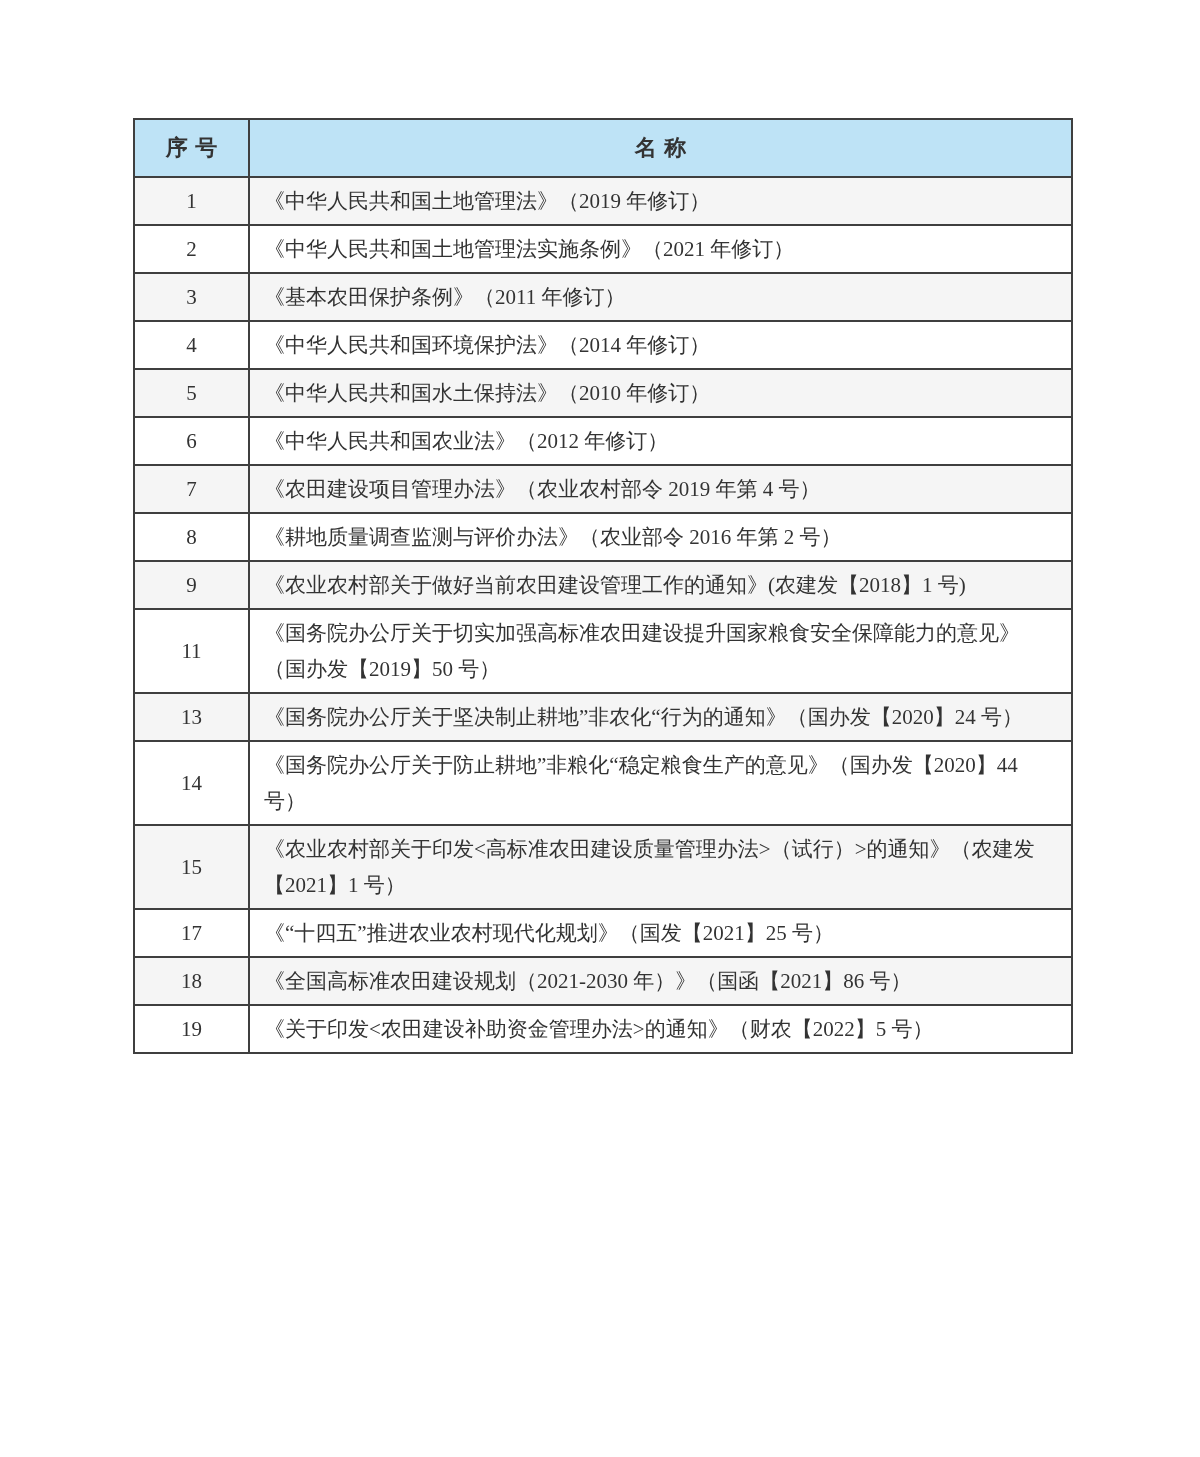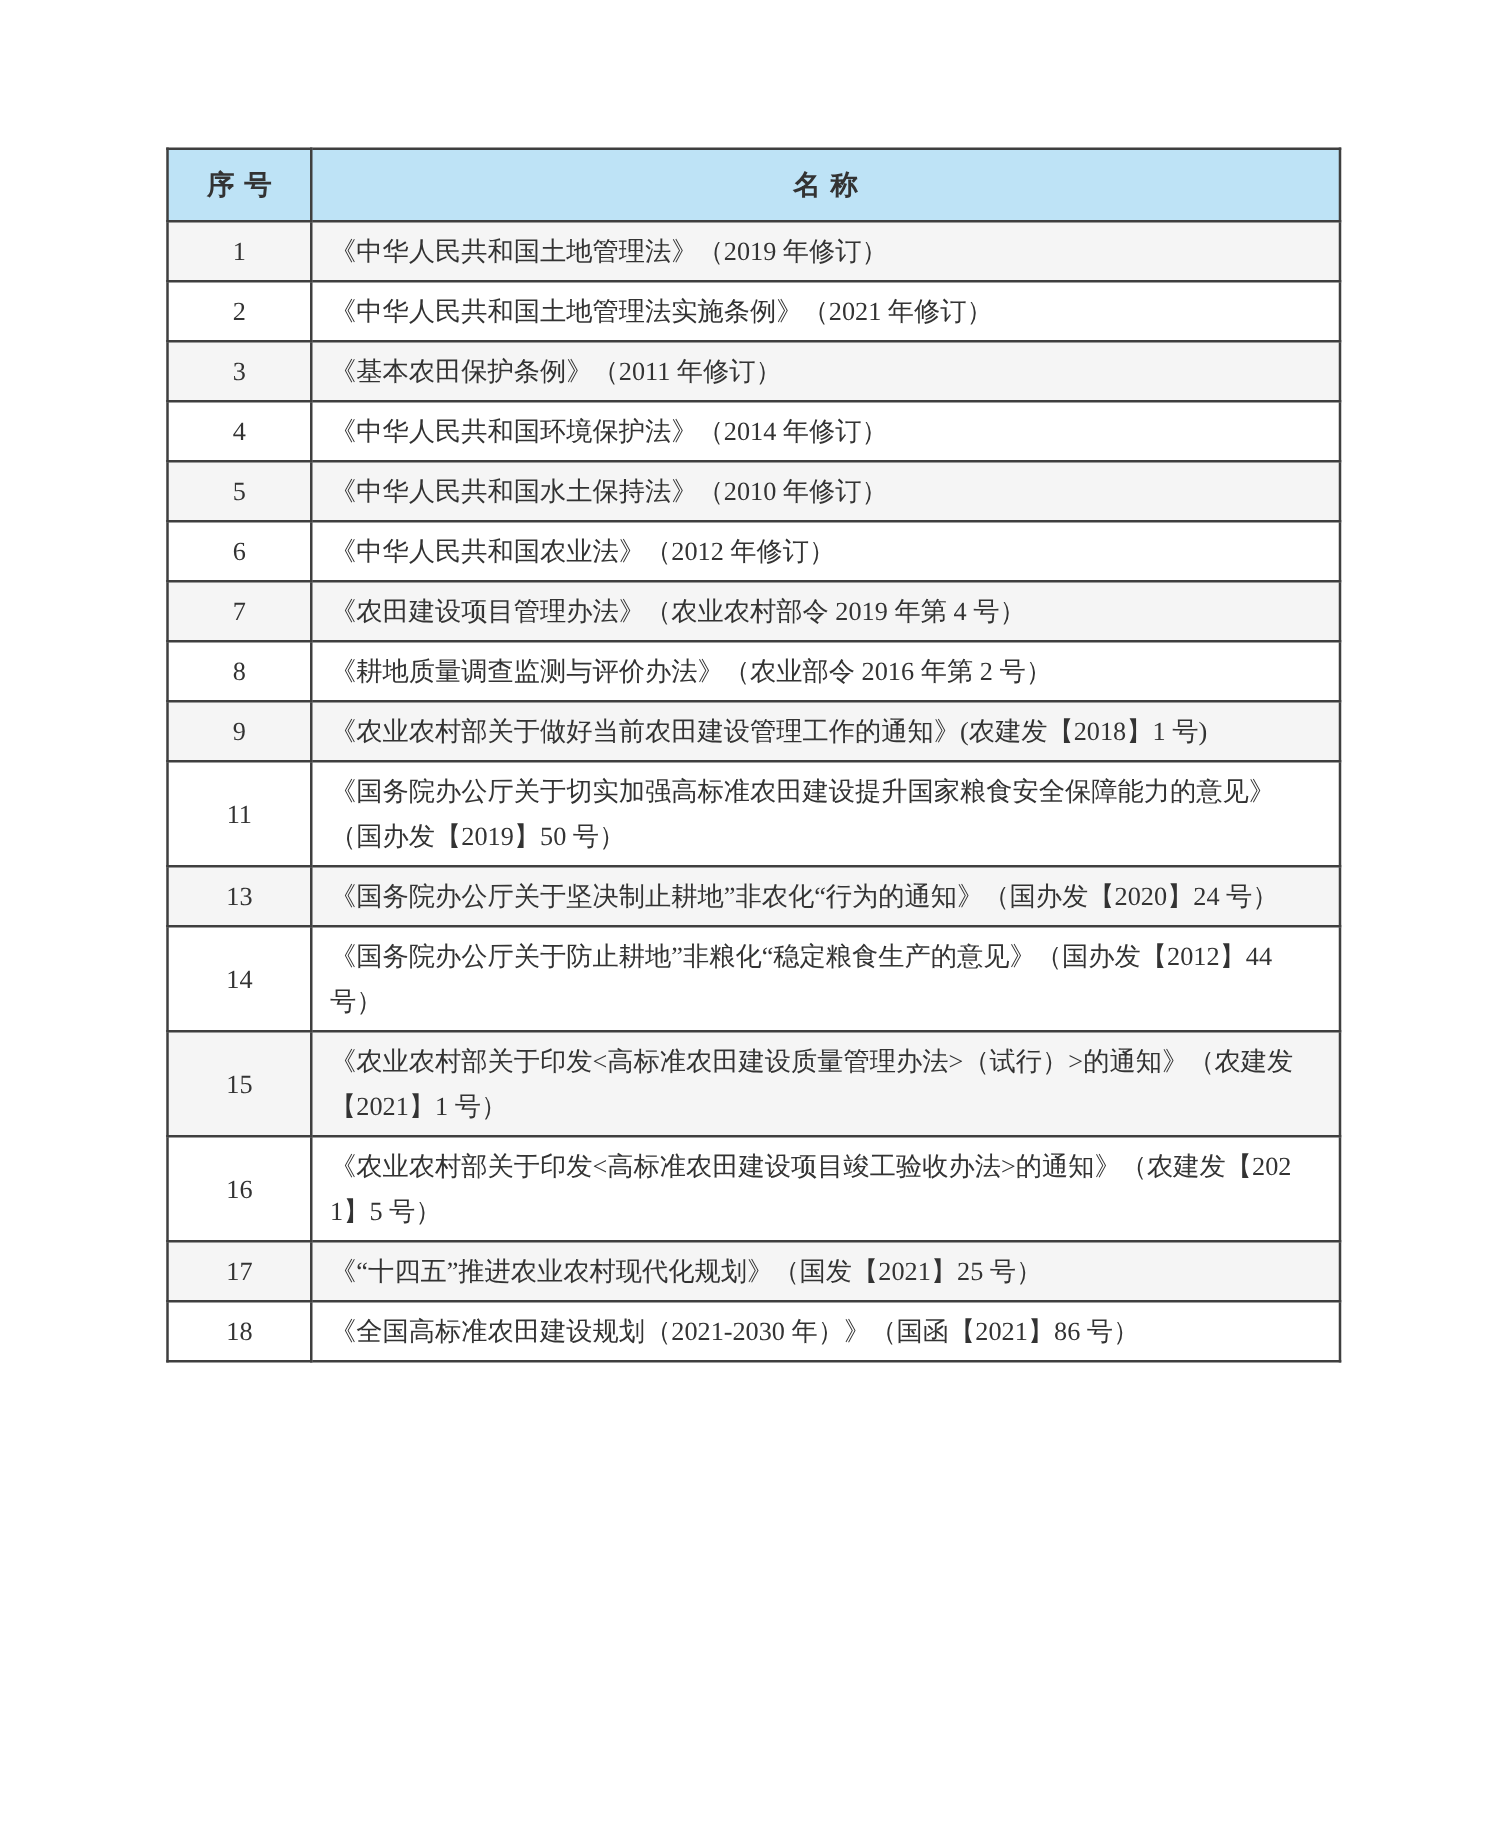"《国务院办公厅关于防止耕地”非粮化“稳定粮食生产的意见》（国办发【2012】44" td.cell-name { text: 2012 -> 2020 }
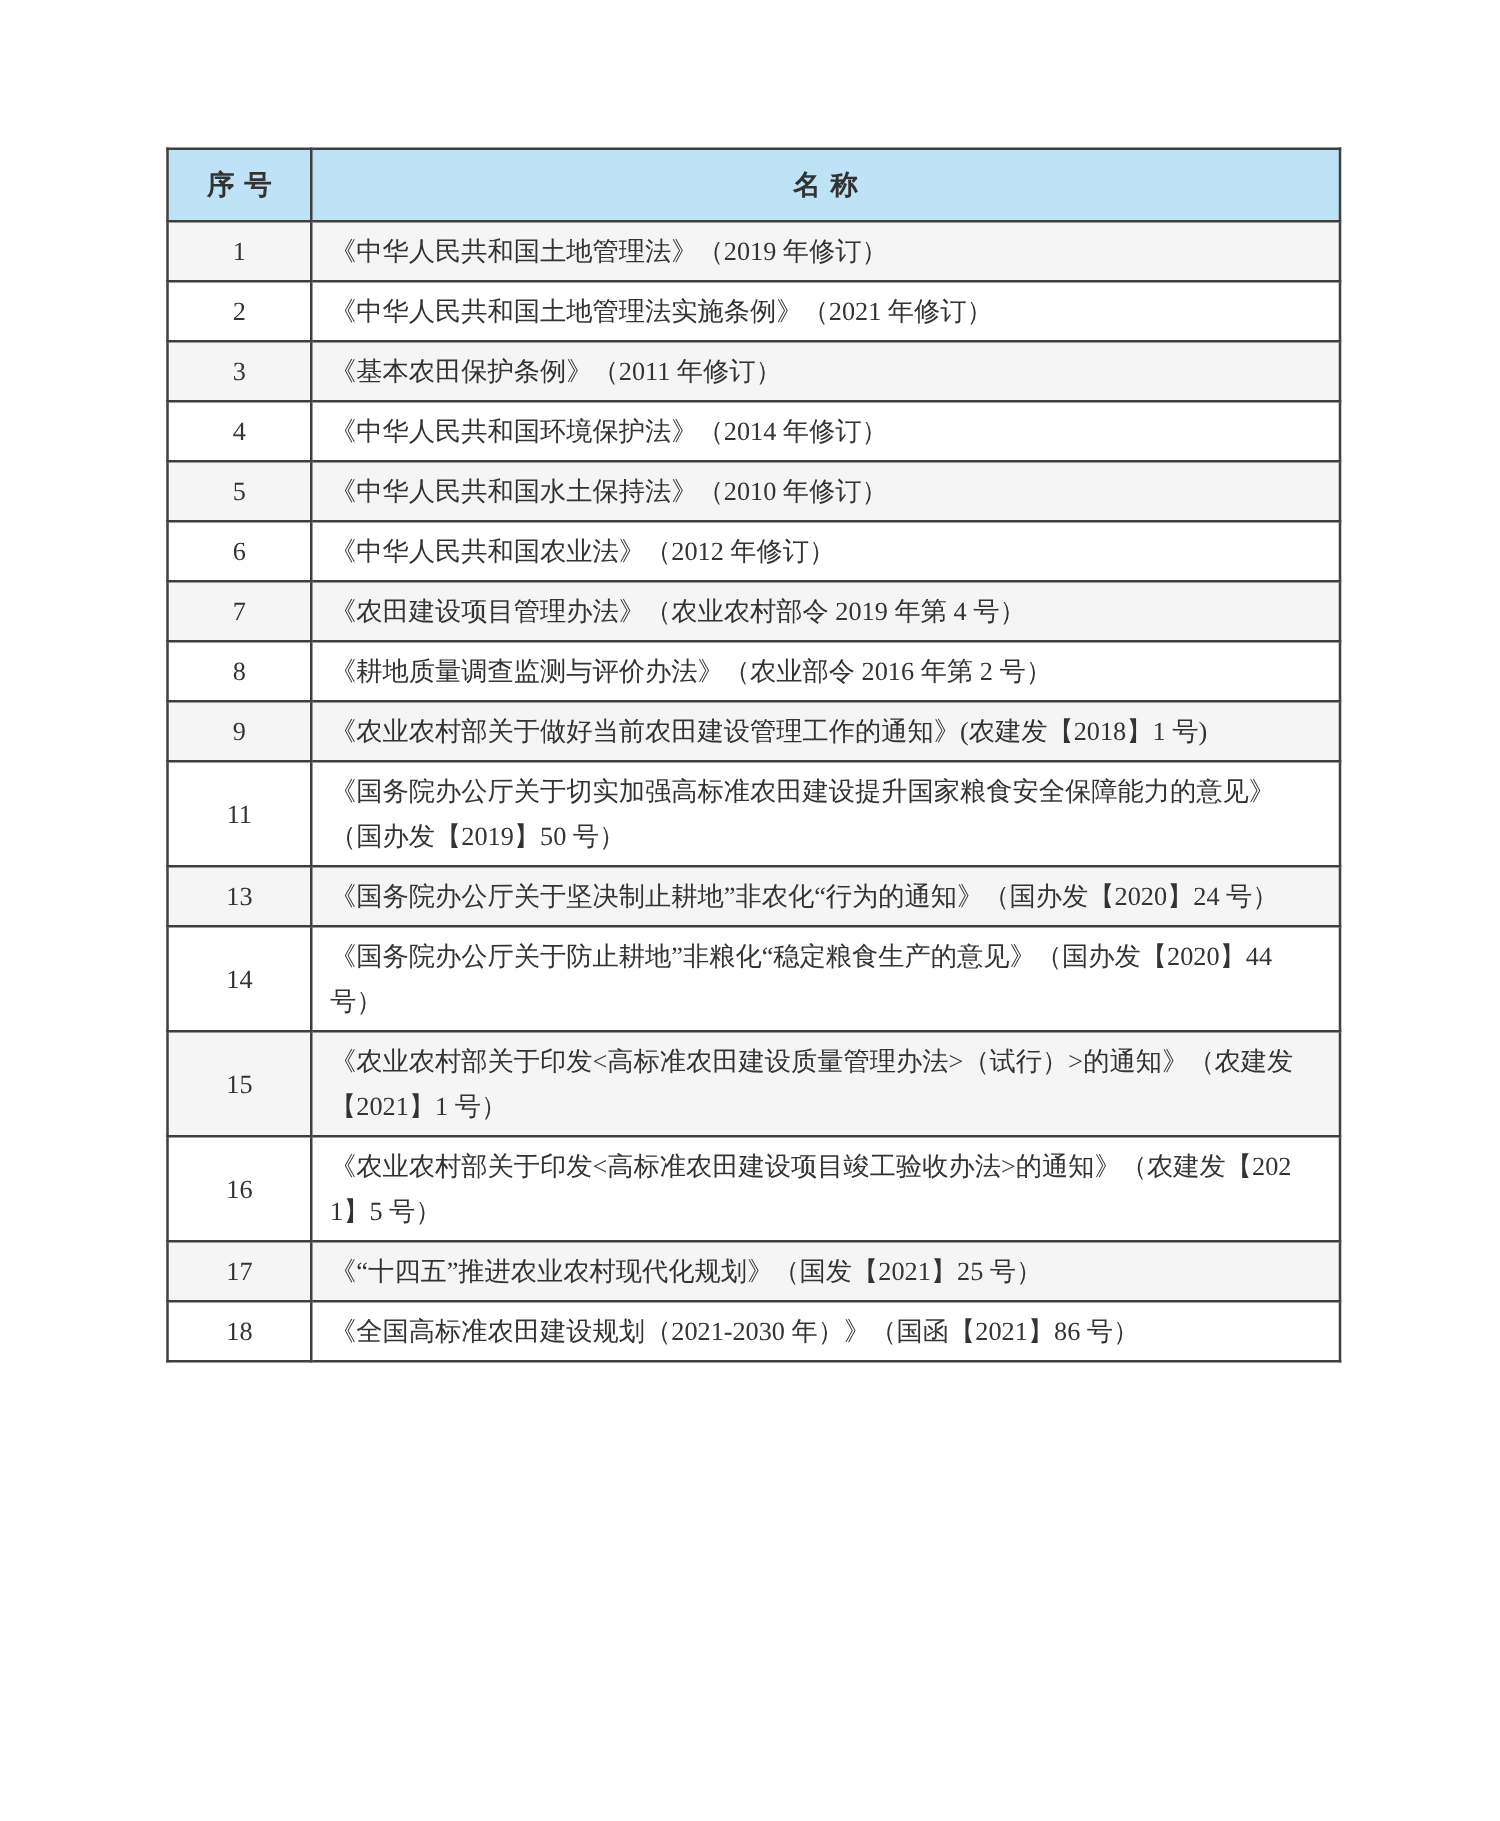"16" tr { html: <tr> <td>16</td> <td>《农业农村部关于印发&lt;高标准农田建设项目竣工验收办法&gt;的通知》（农建发【2021】5 号）</td> </tr> -> none }
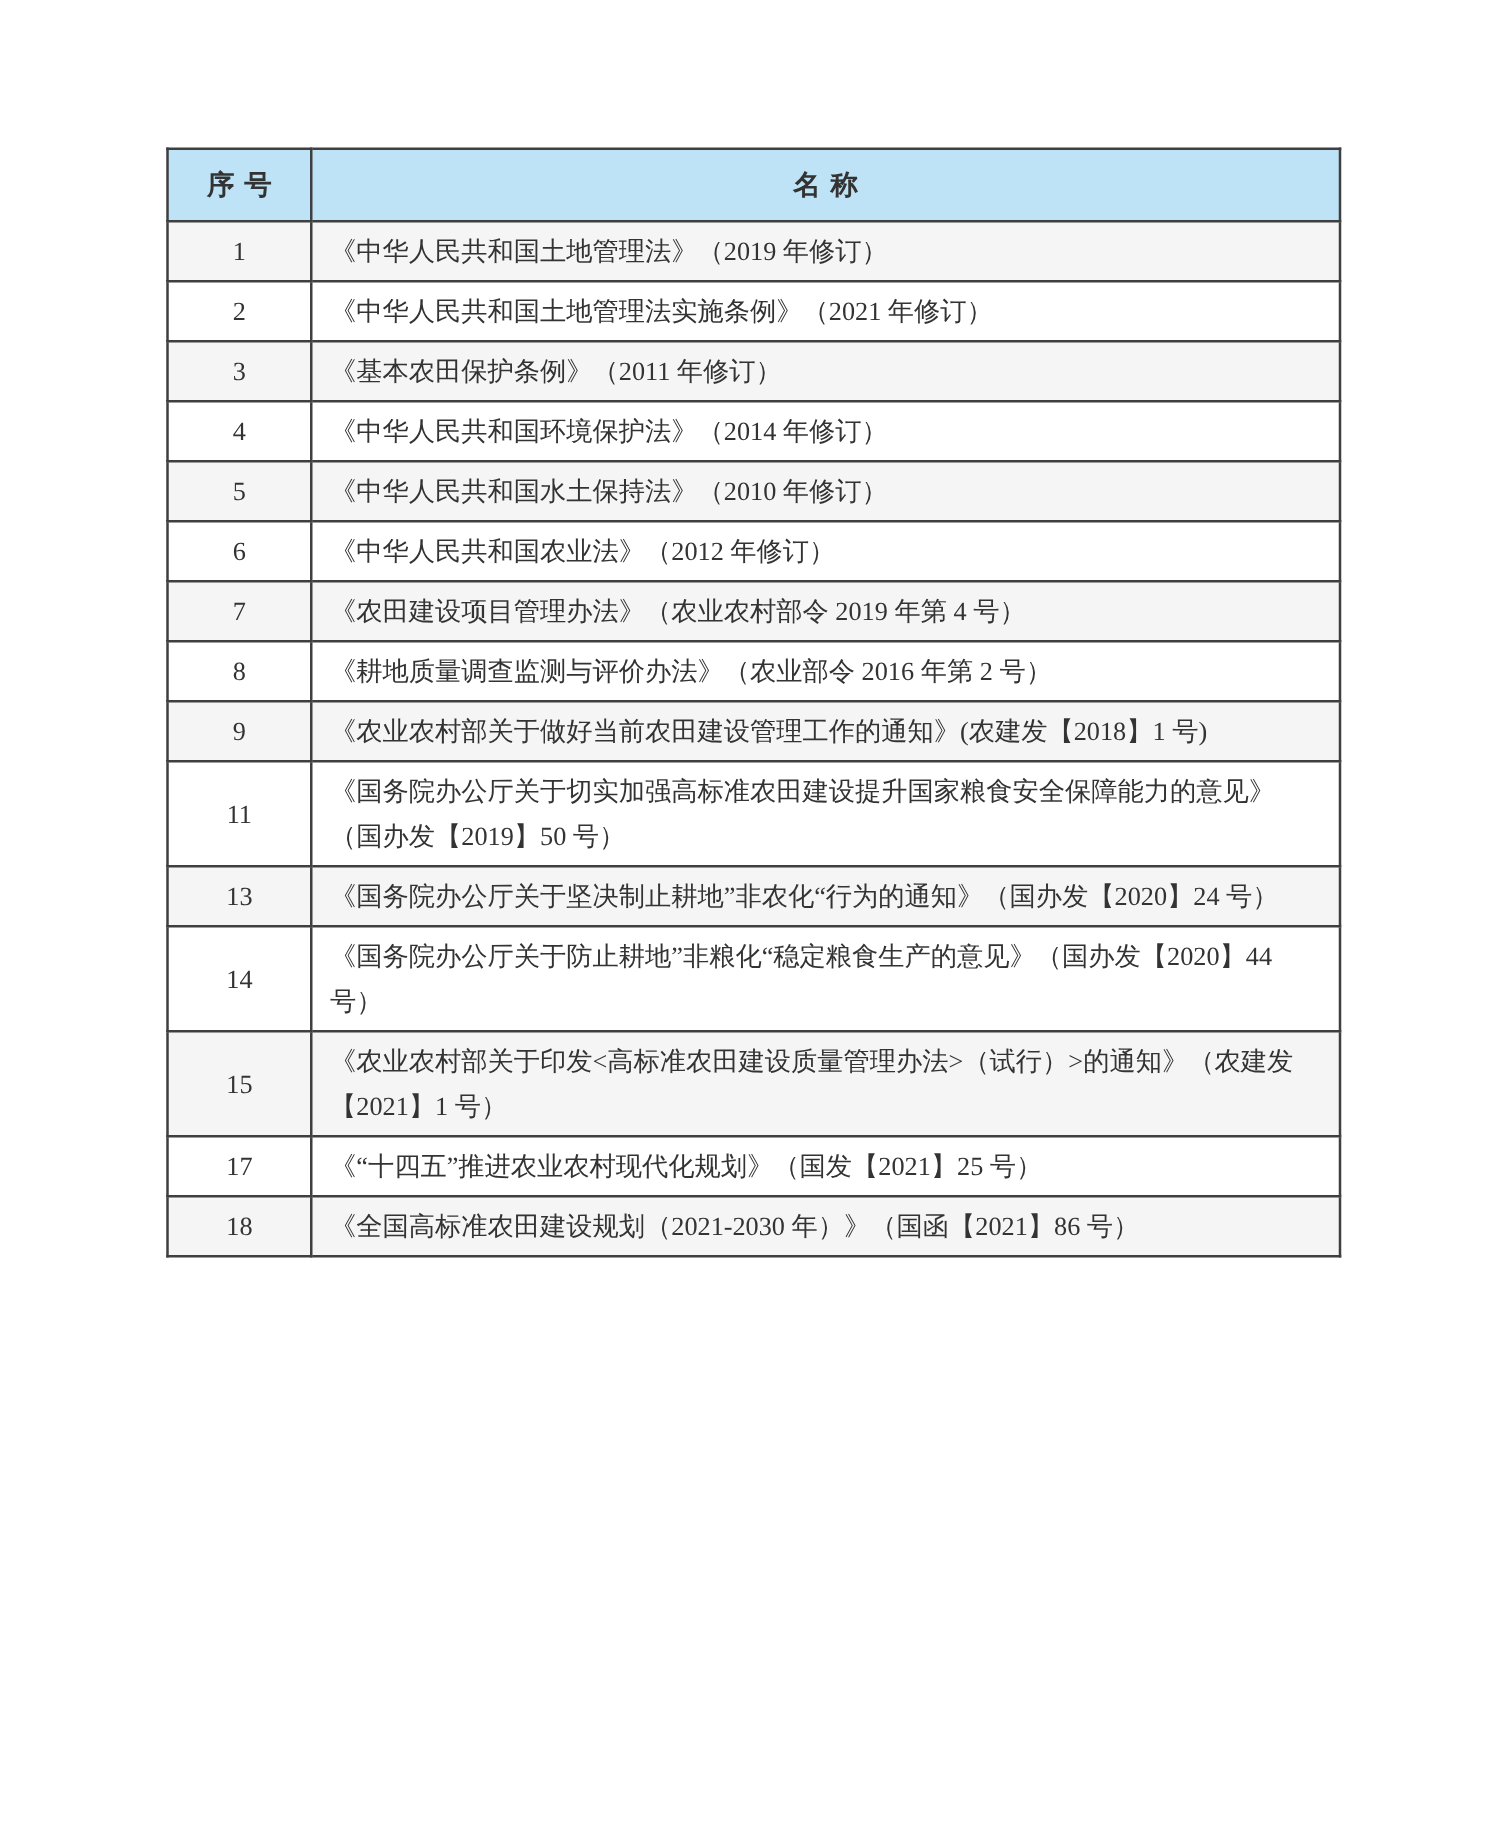"19" tr { html: none -> <tr> <td>19</td> <td>《关于印发&lt;农田建设补助资金管理办法&gt;的通知》（财农【2022】5 号）</td> </tr> }
